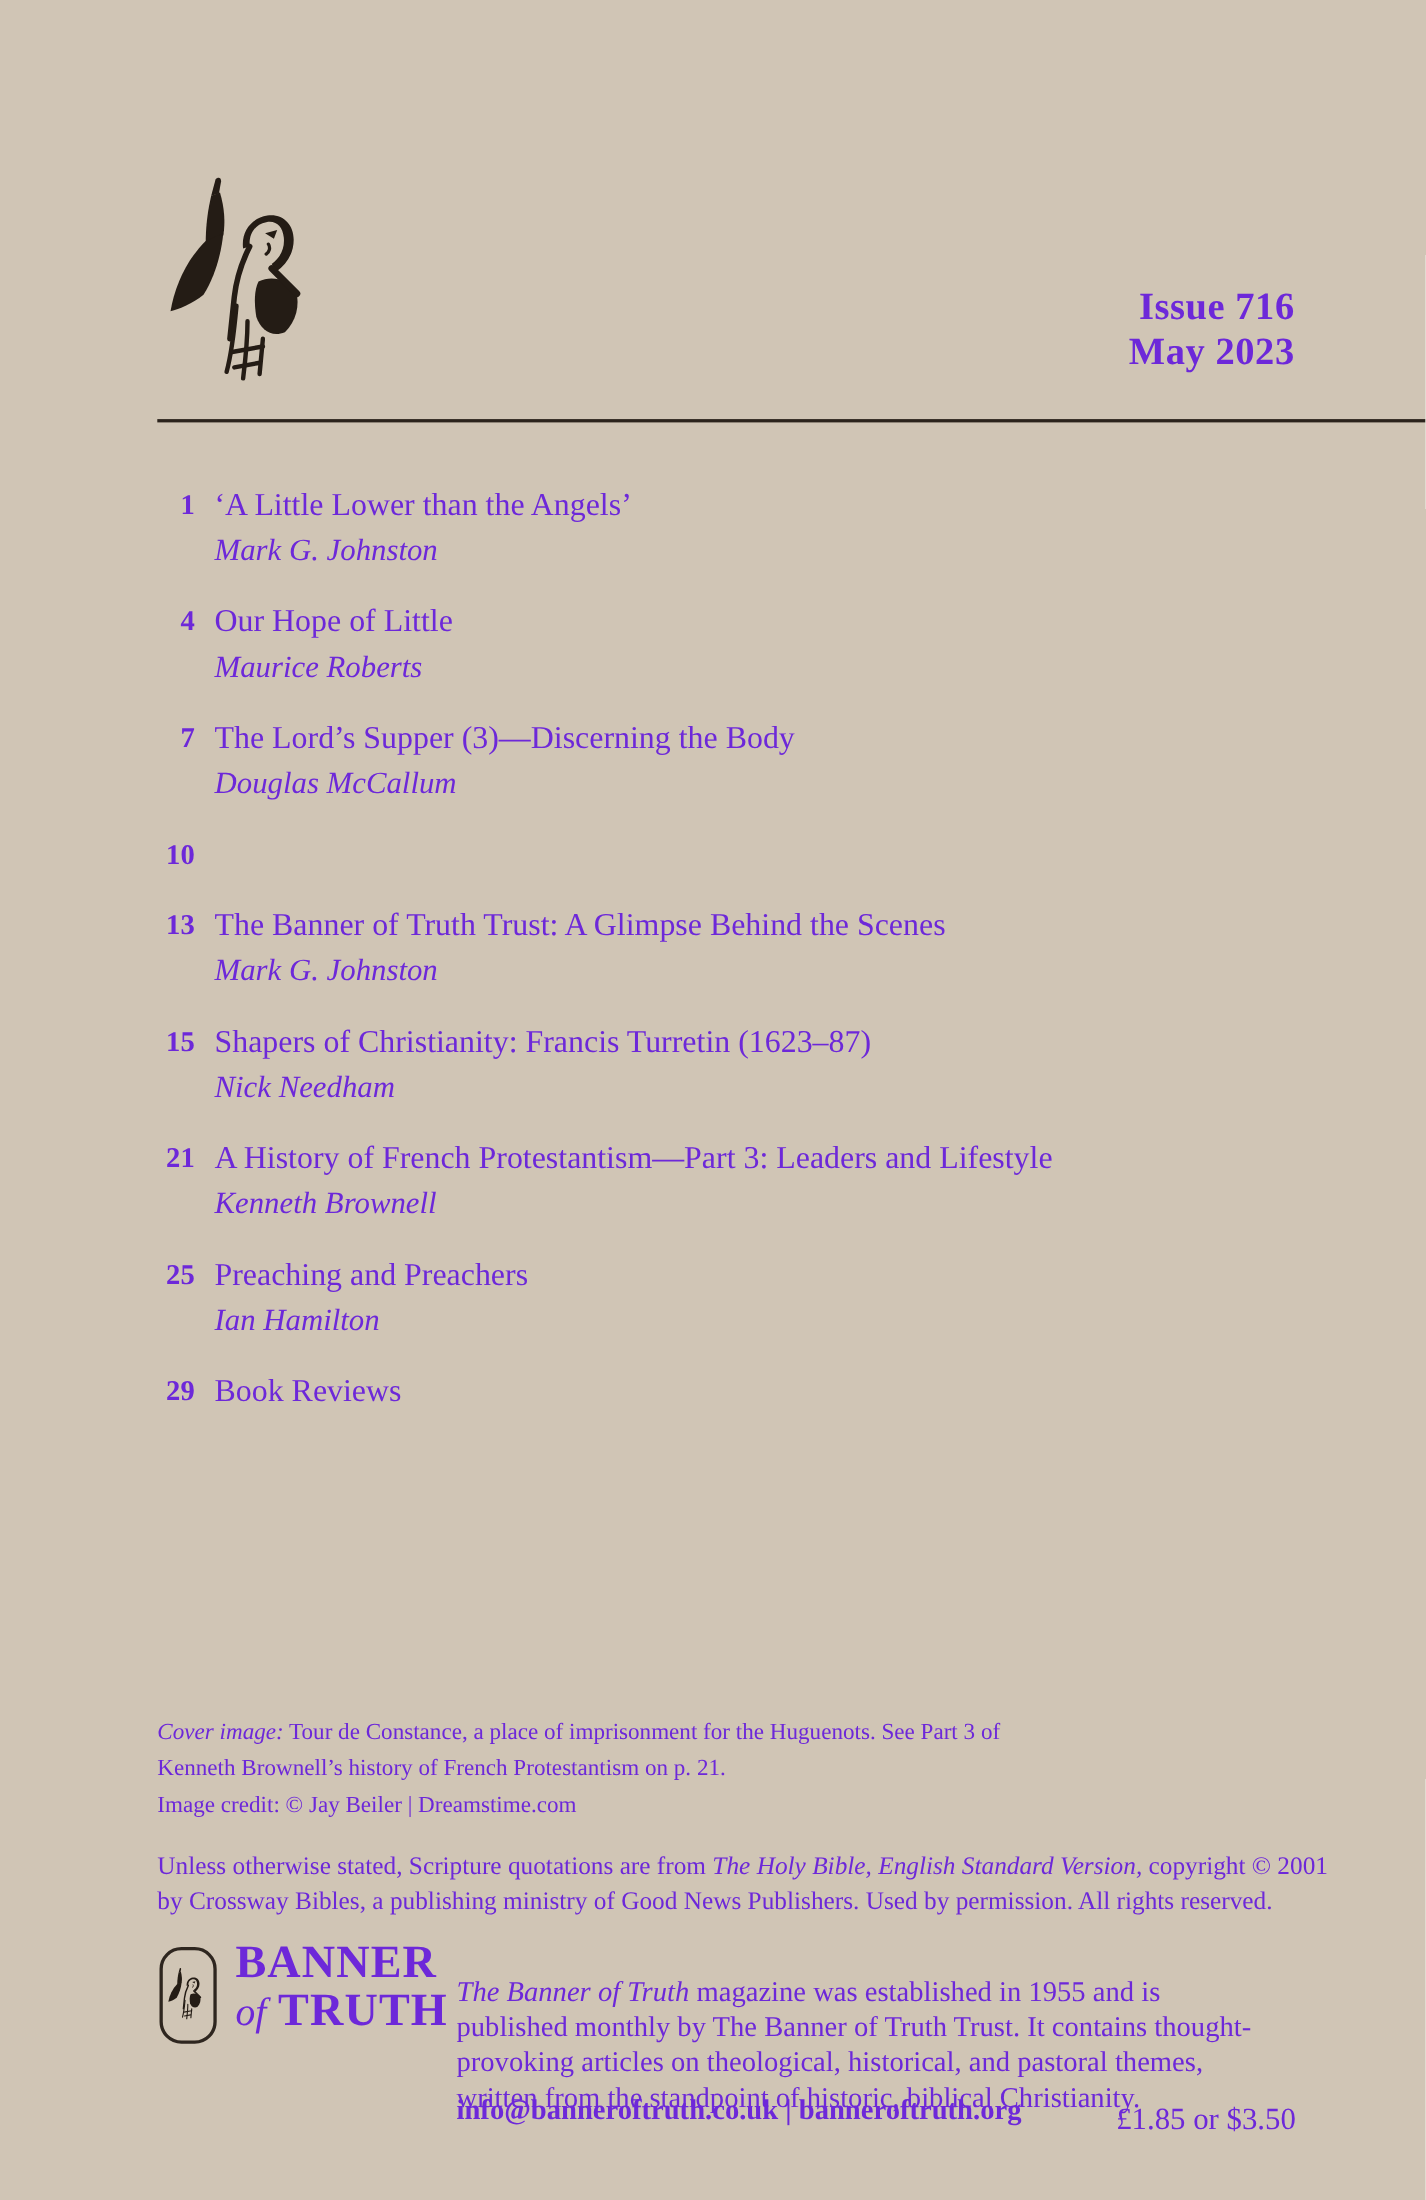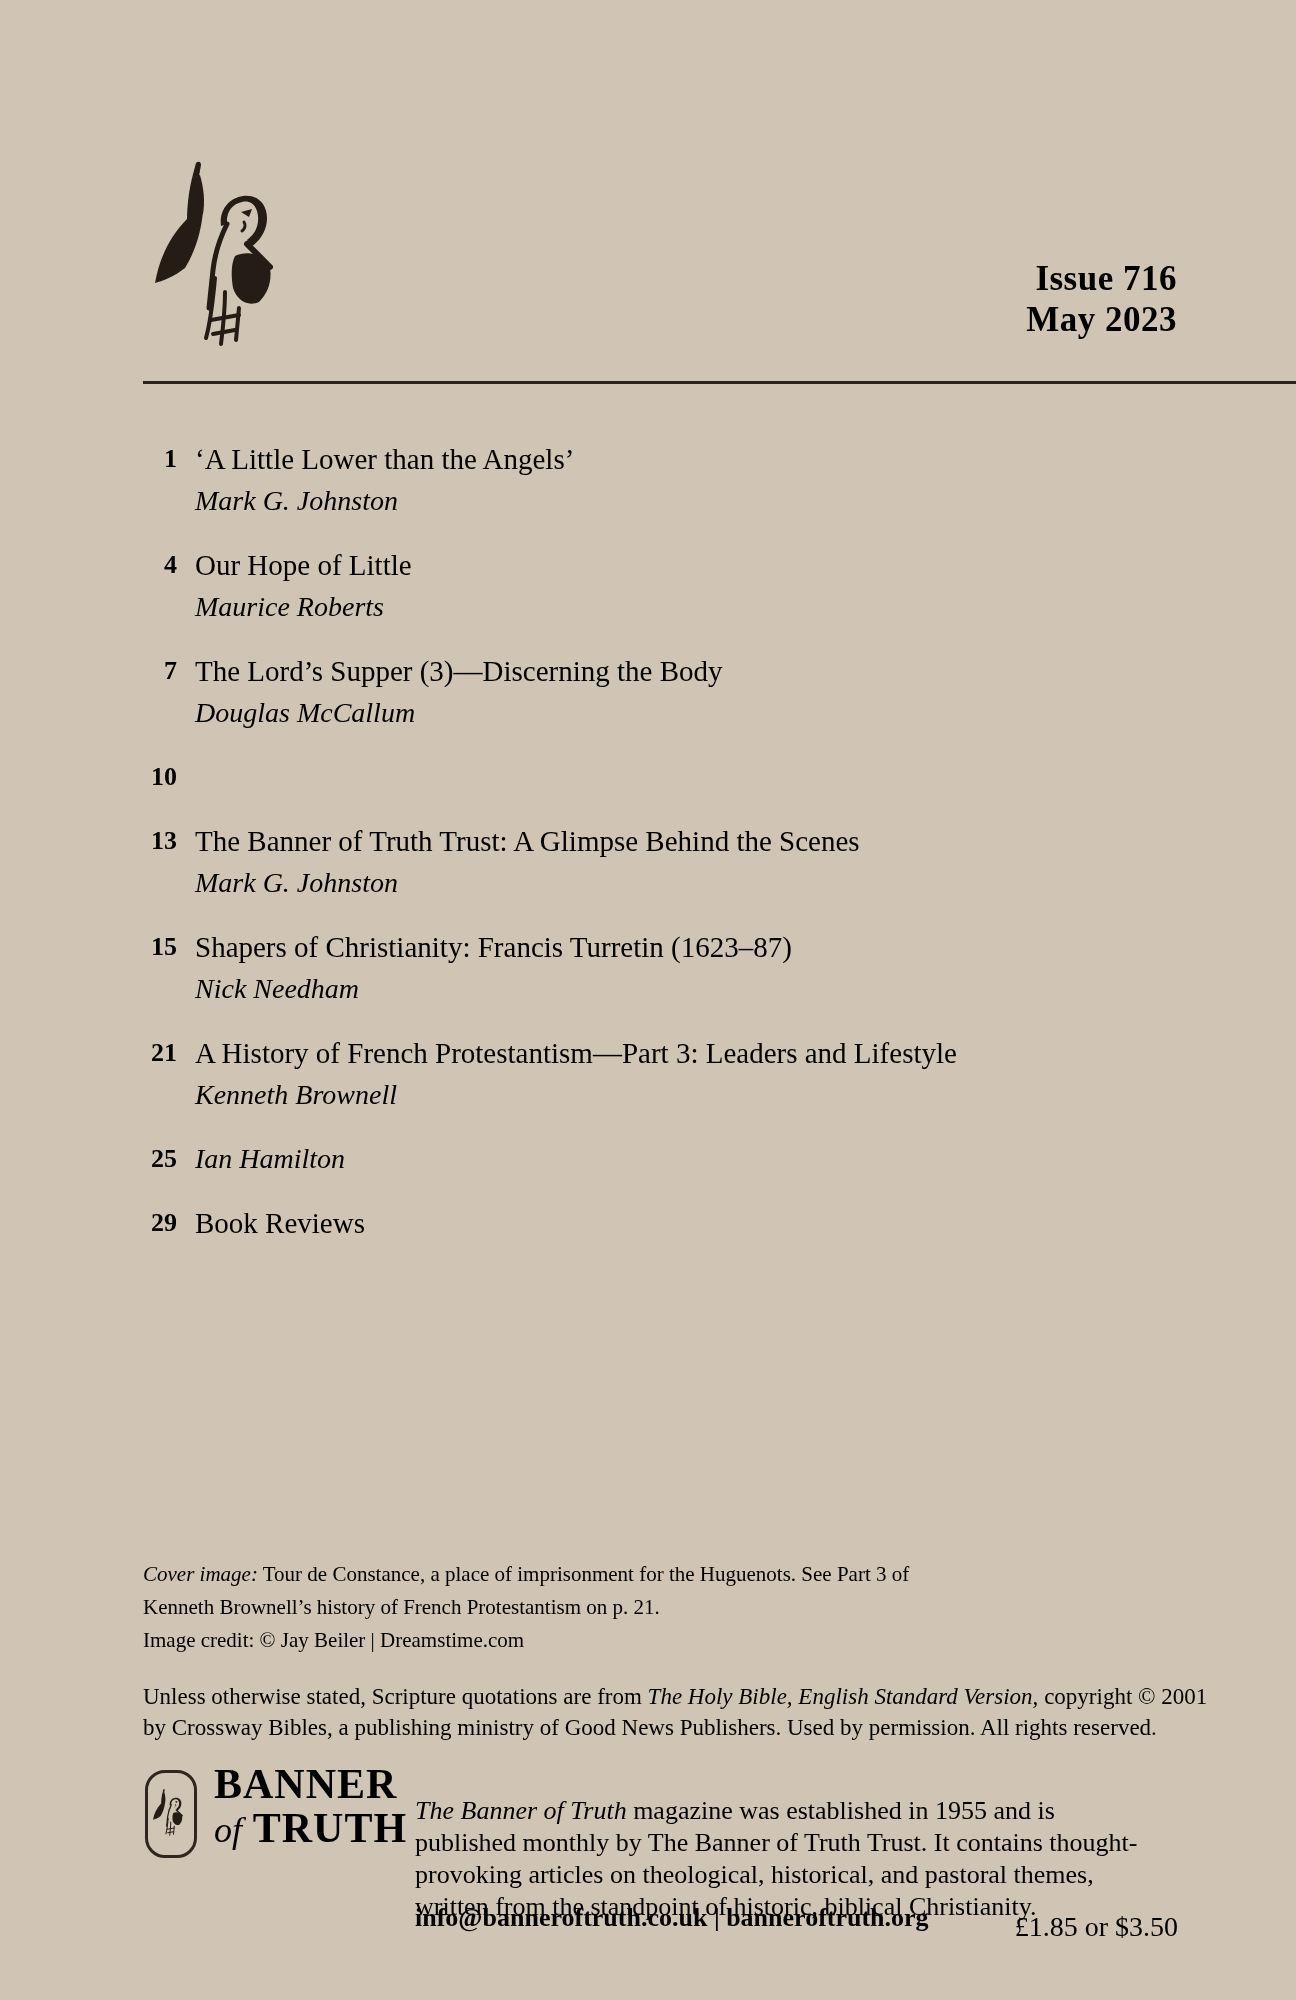"Issue 716" .page { color: #000000 -> #6d28d9 }
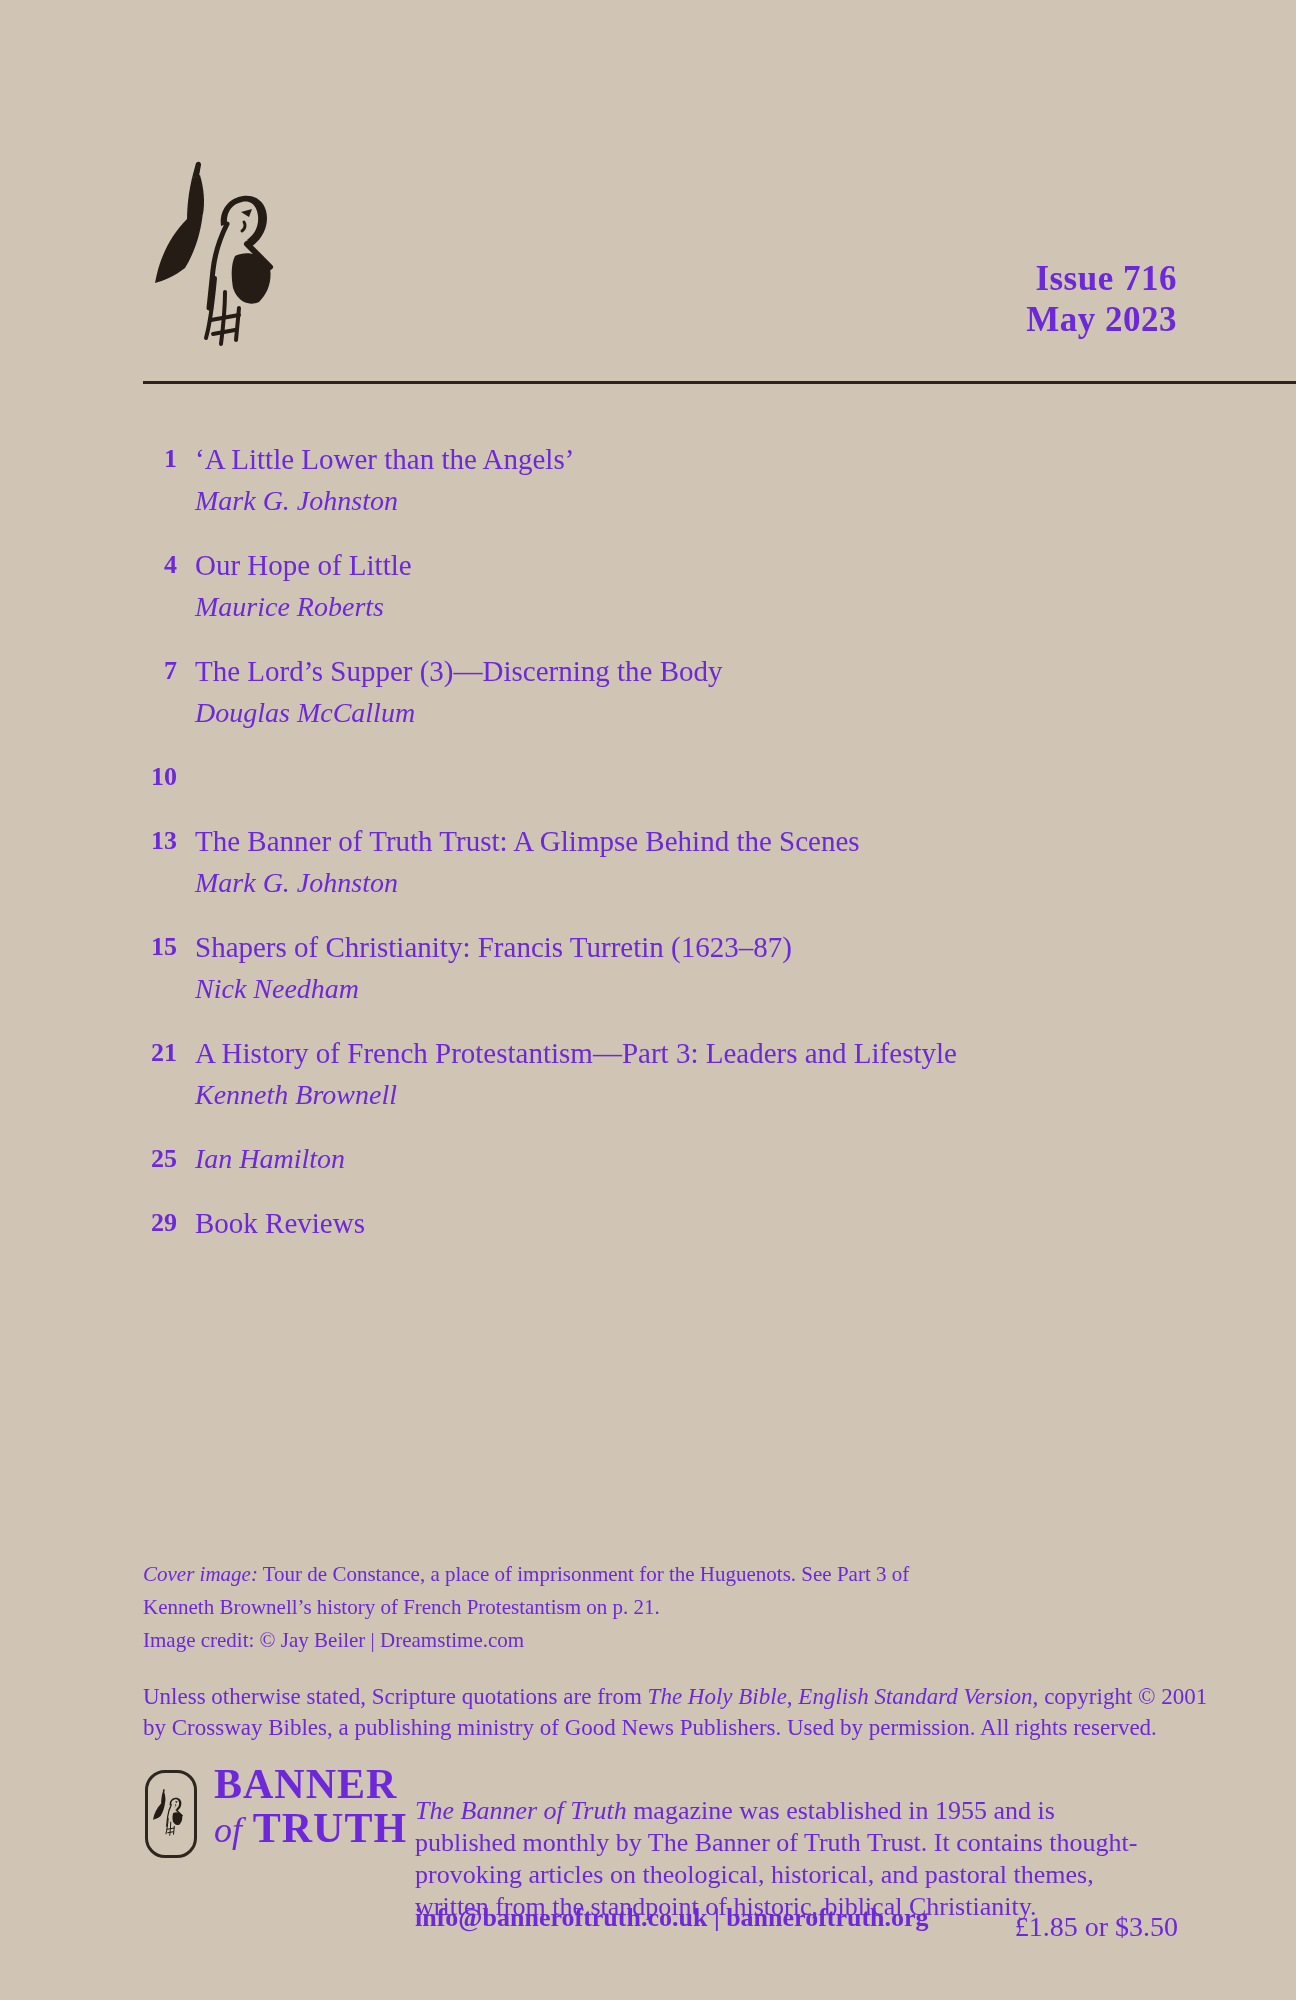"Preaching and Preachers" div.toc-title { html: none -> <div>Preaching and Preachers</div> }
